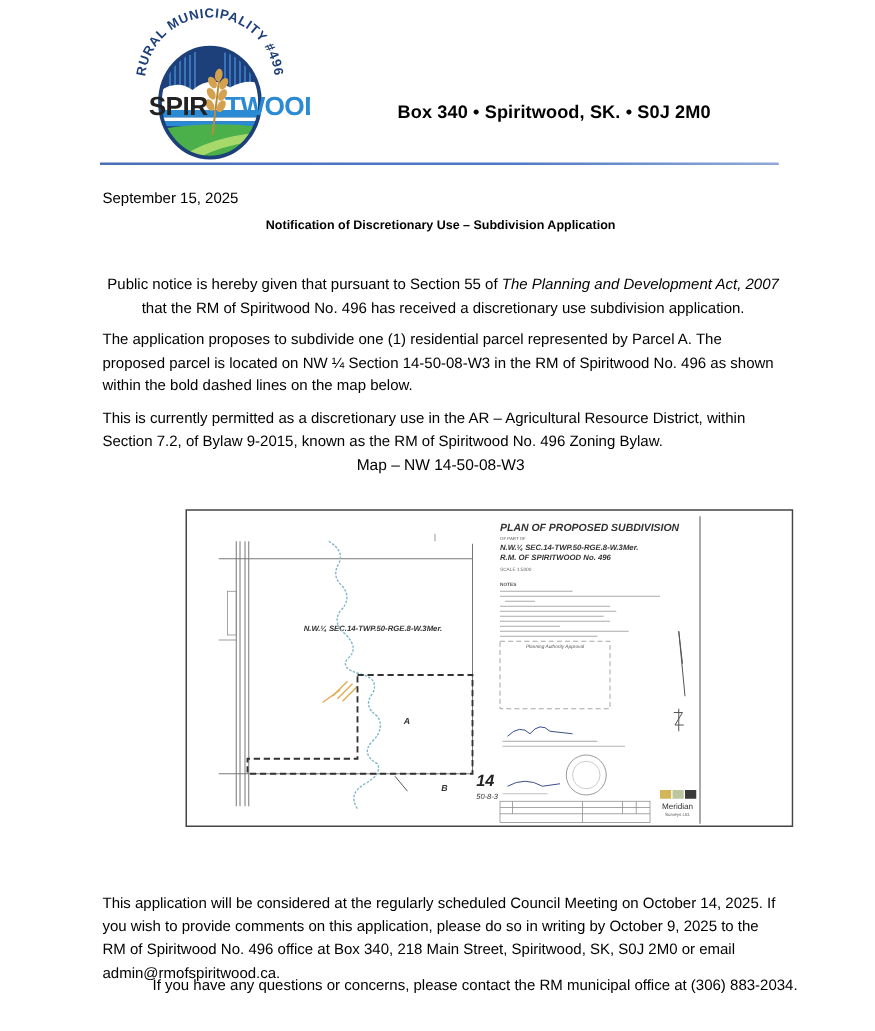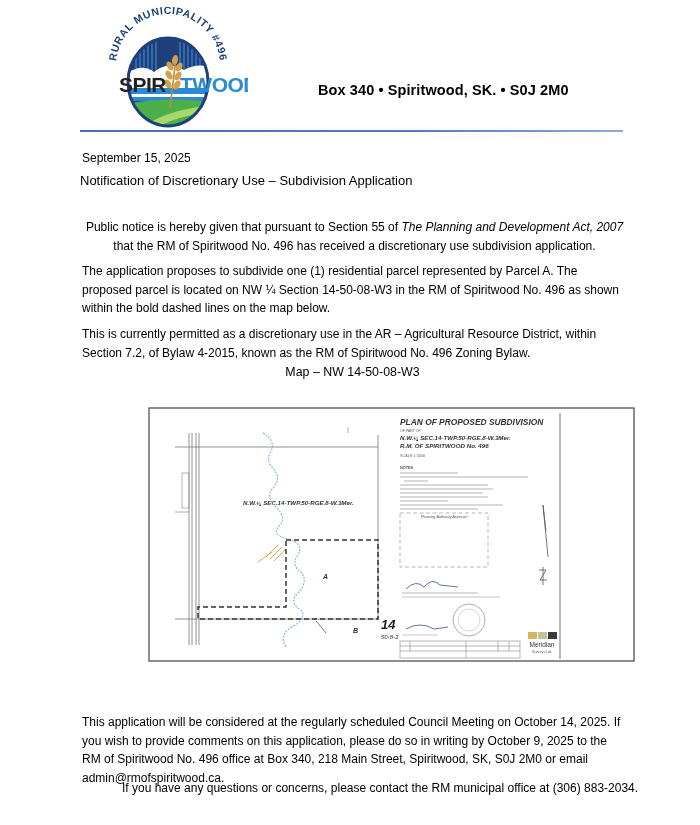"Notification of Discretionary Use –" .title { font-size: 13px -> 10px; font-weight: normal -> bold; text-align: none -> center }
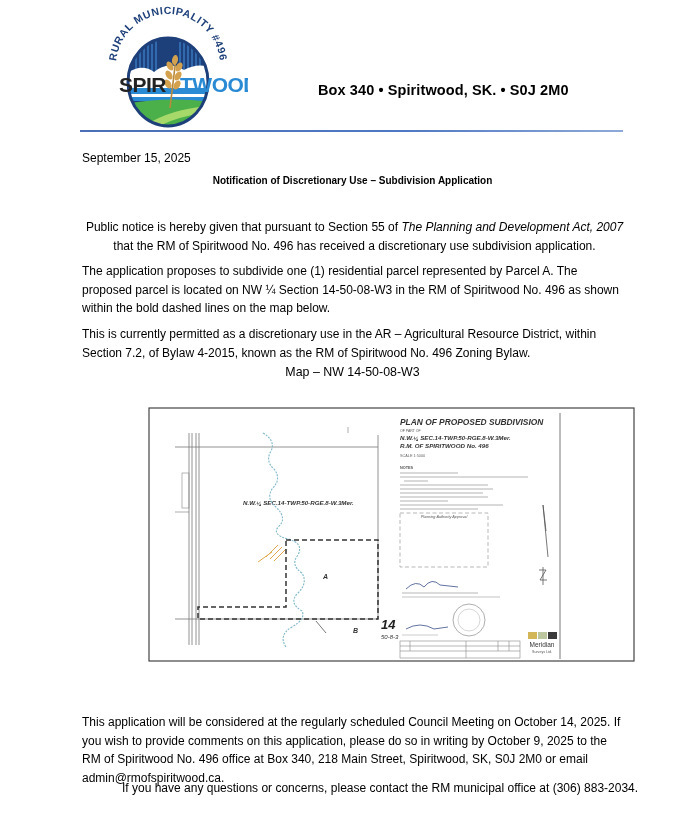"This is currently permitted as" div.text { text: 4-2015 -> 9-2015 }
